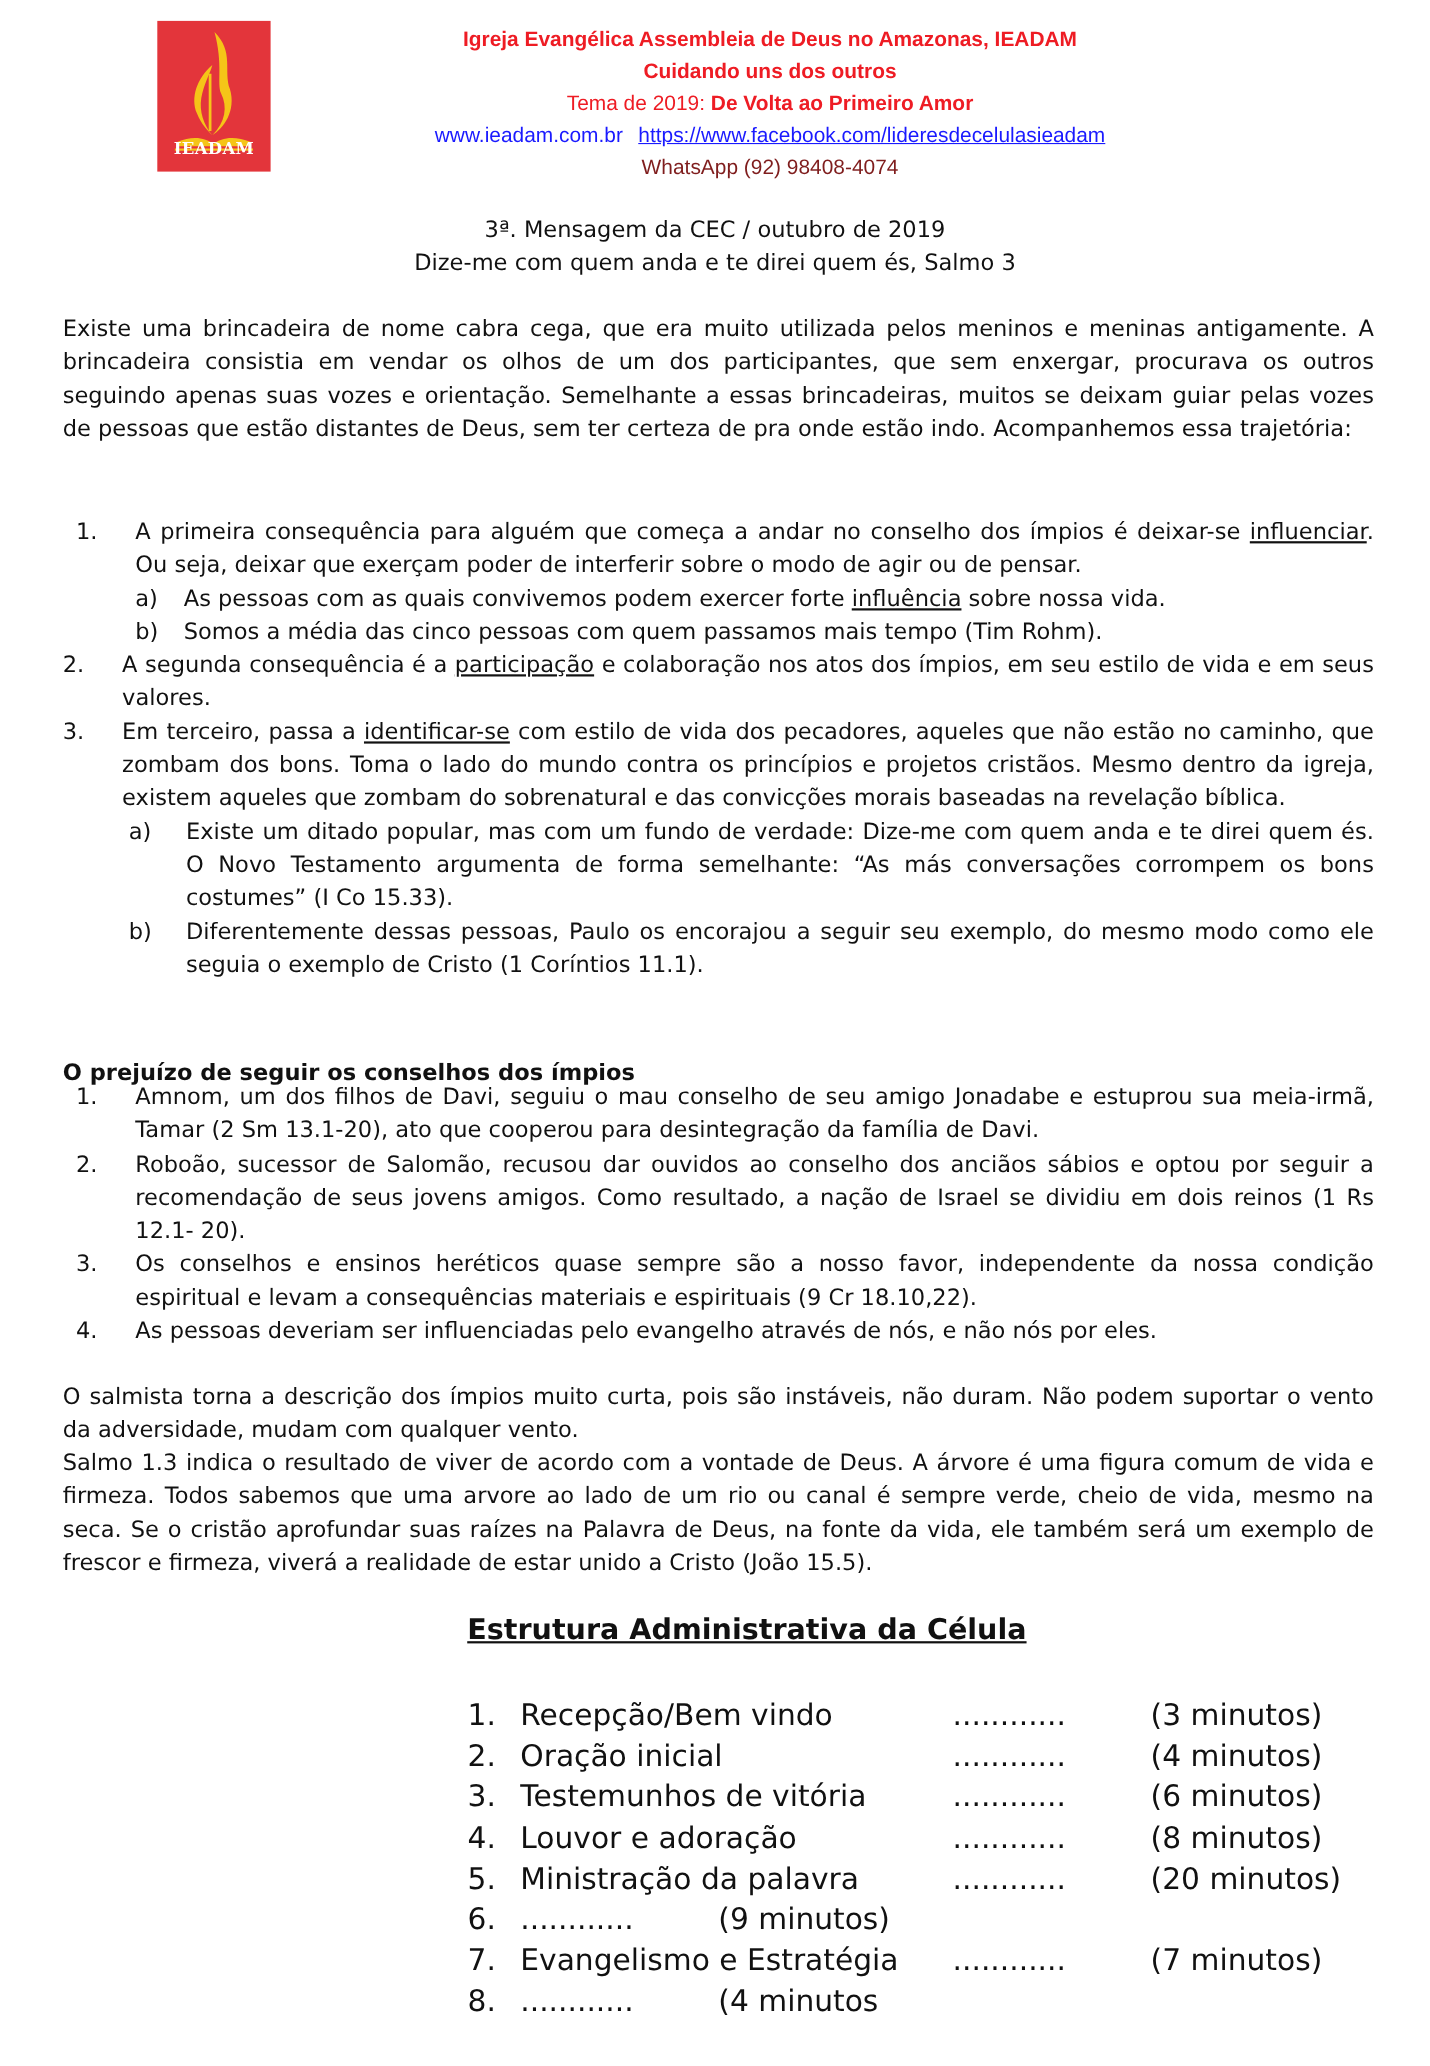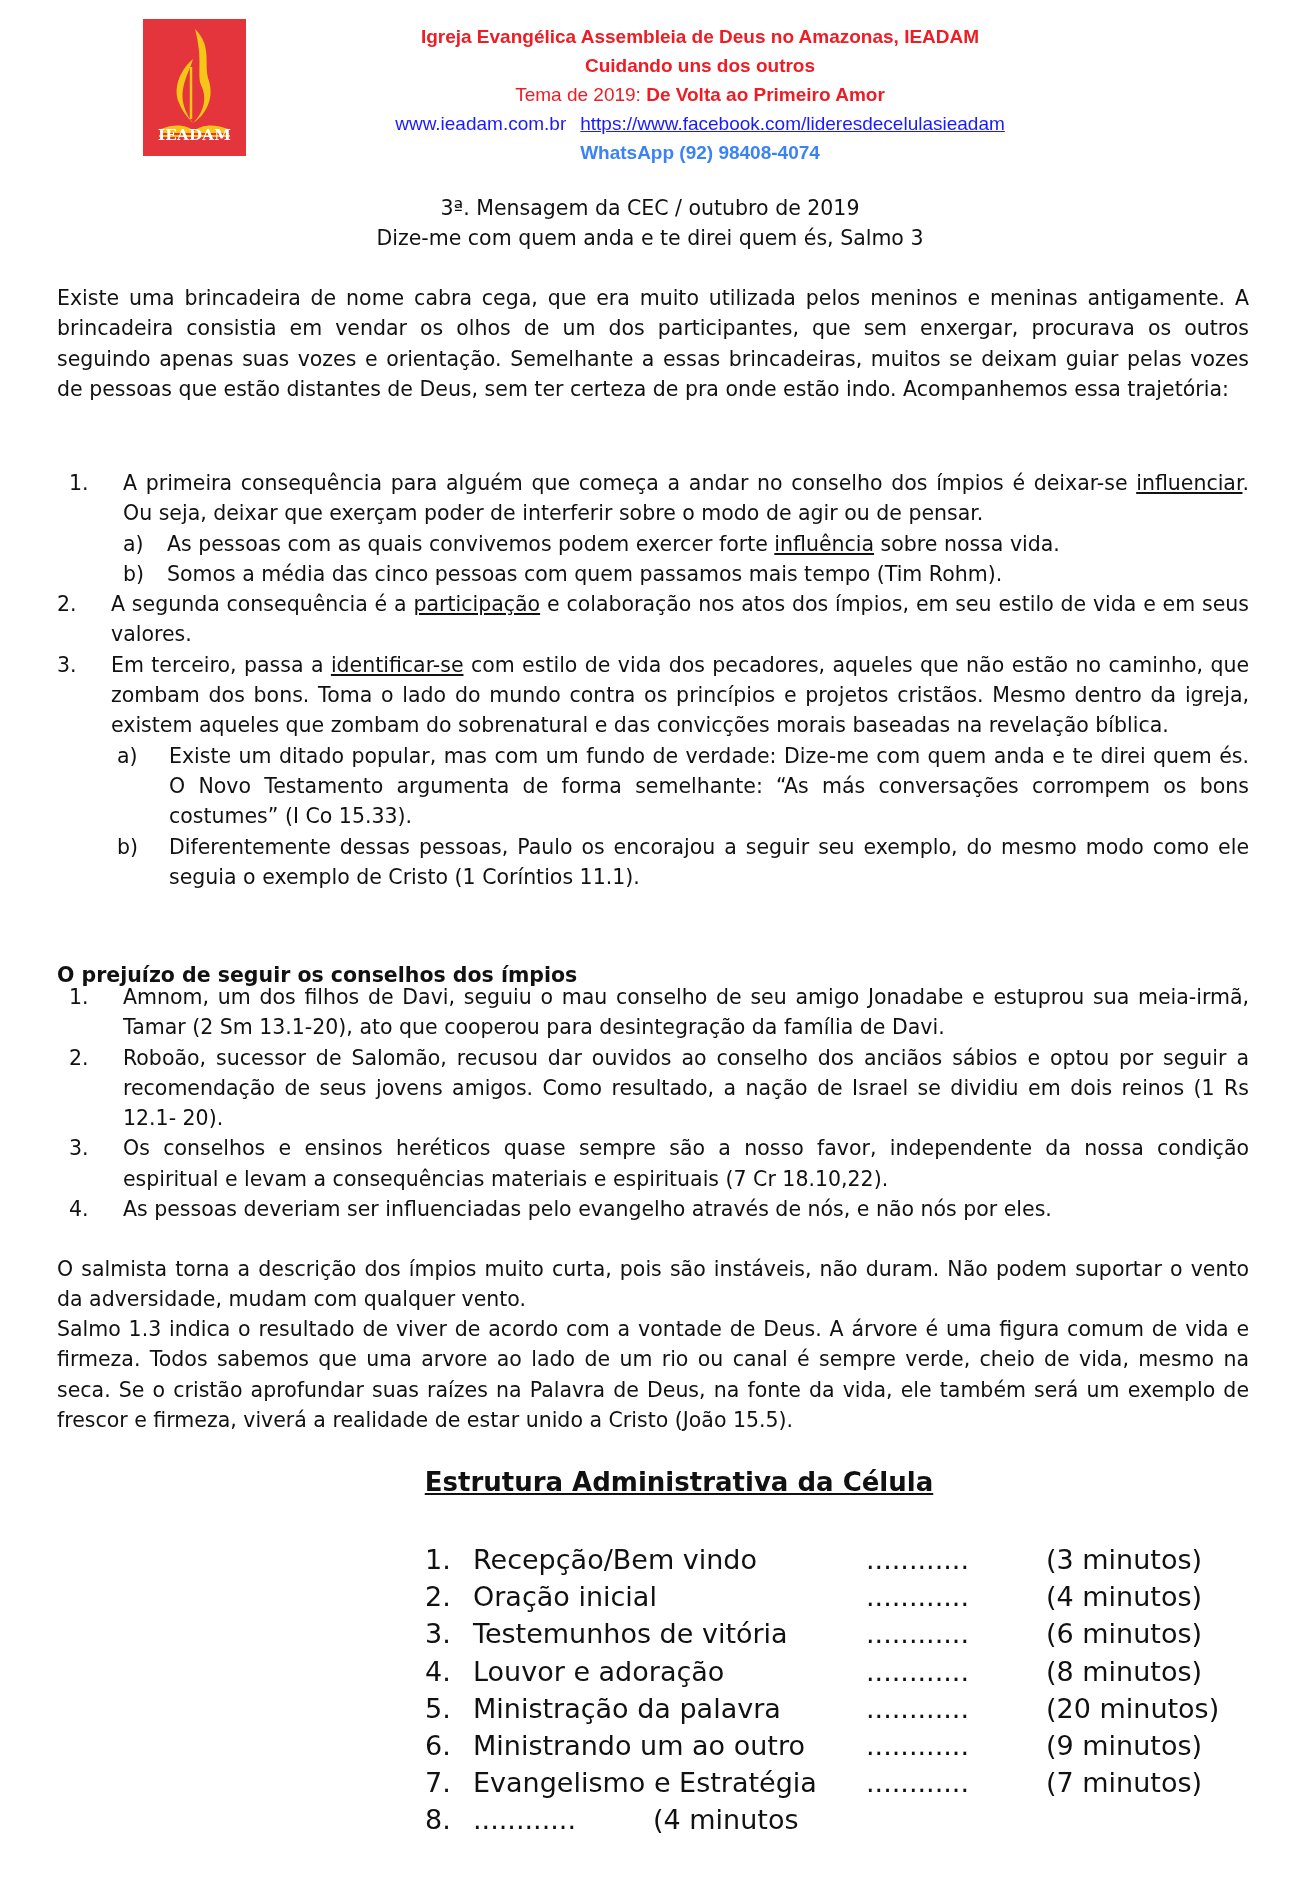"WhatsApp (92) 98408-4074" .hdr-green { color: #3b82f6 -> #7f1d1d; font-weight: bold -> normal }
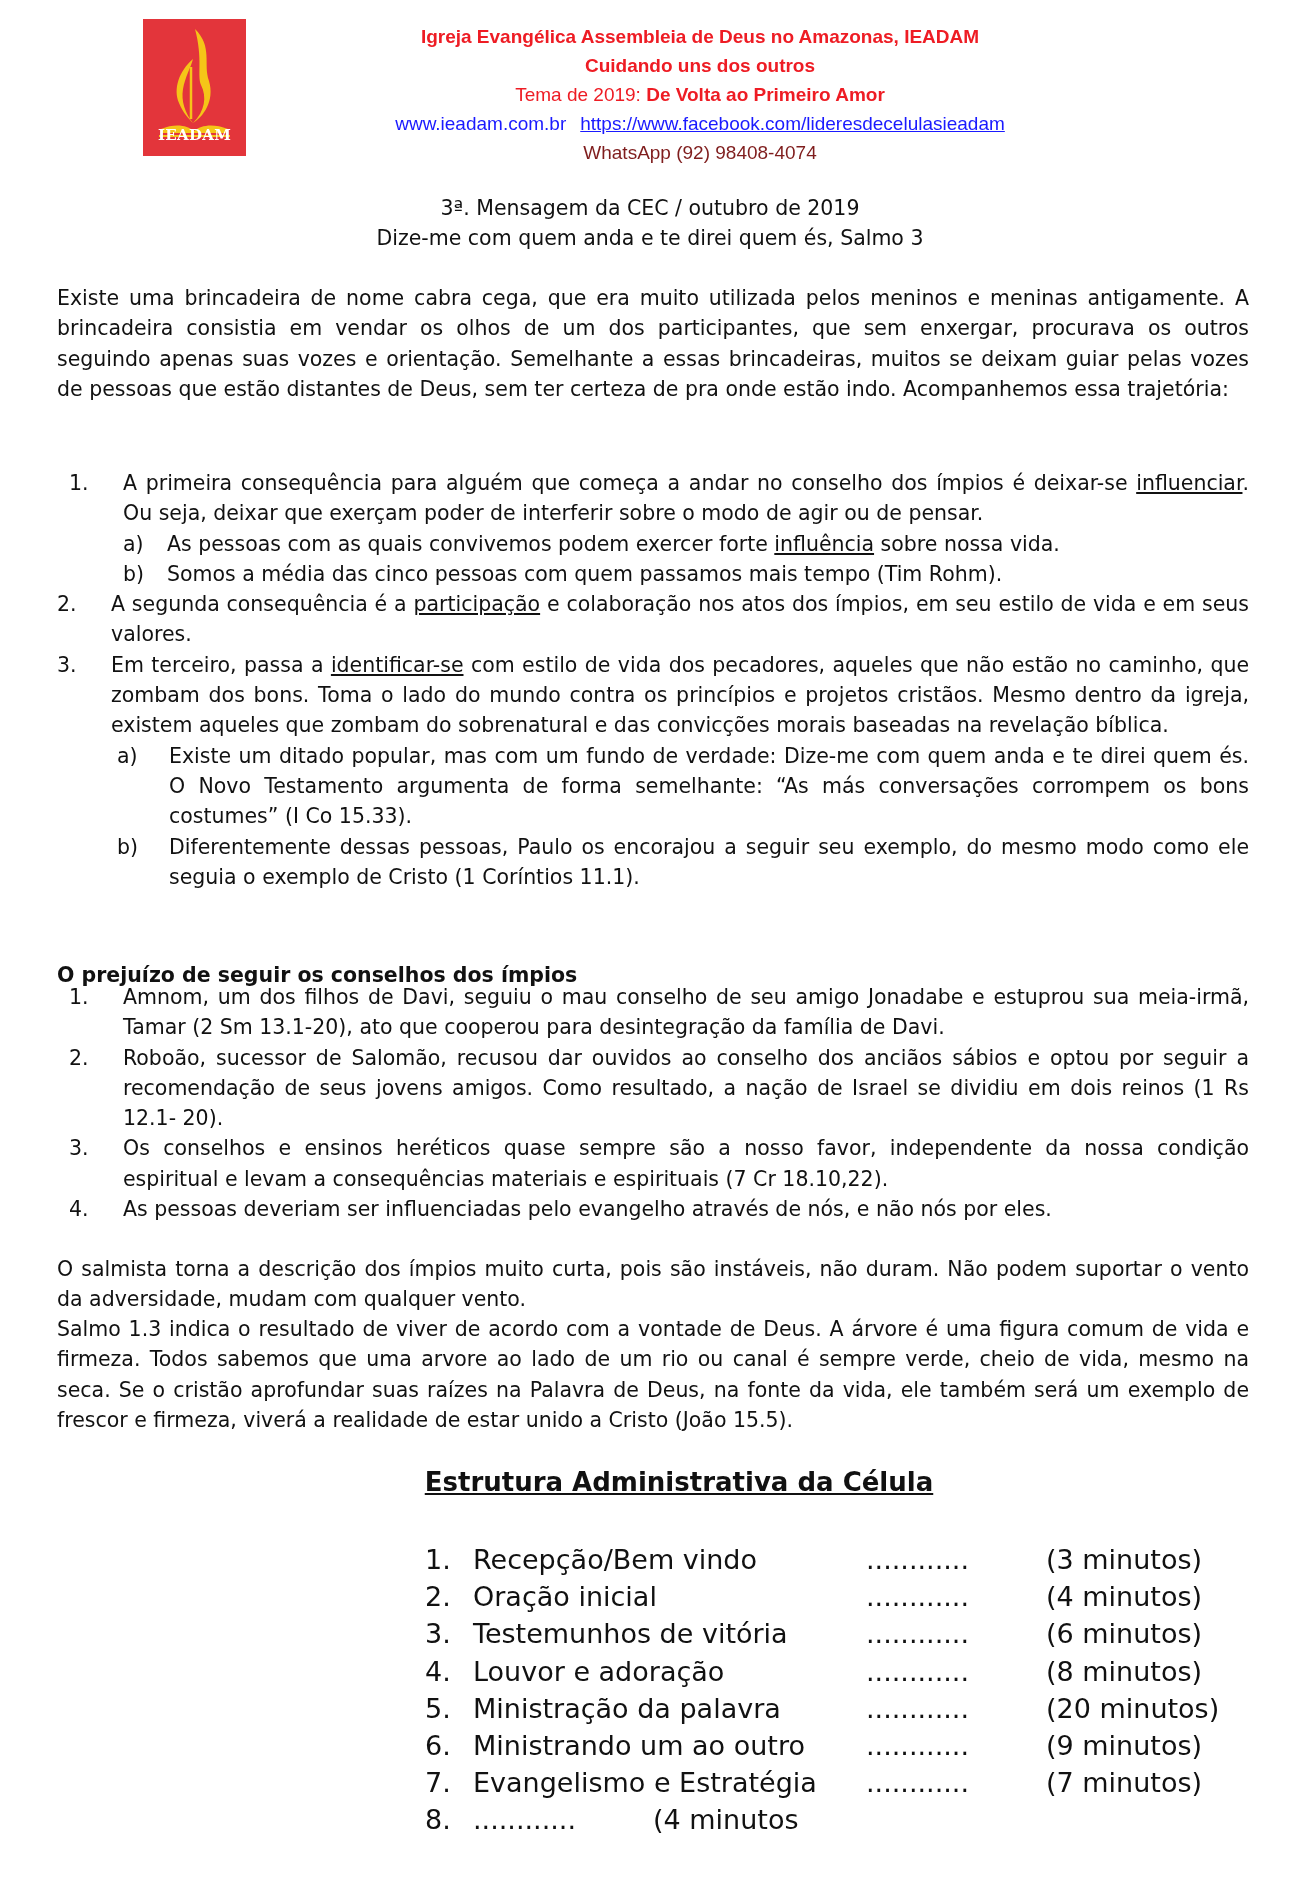"Os conselhos e ensinos heréticos" span.body { text: 7 -> 9 }
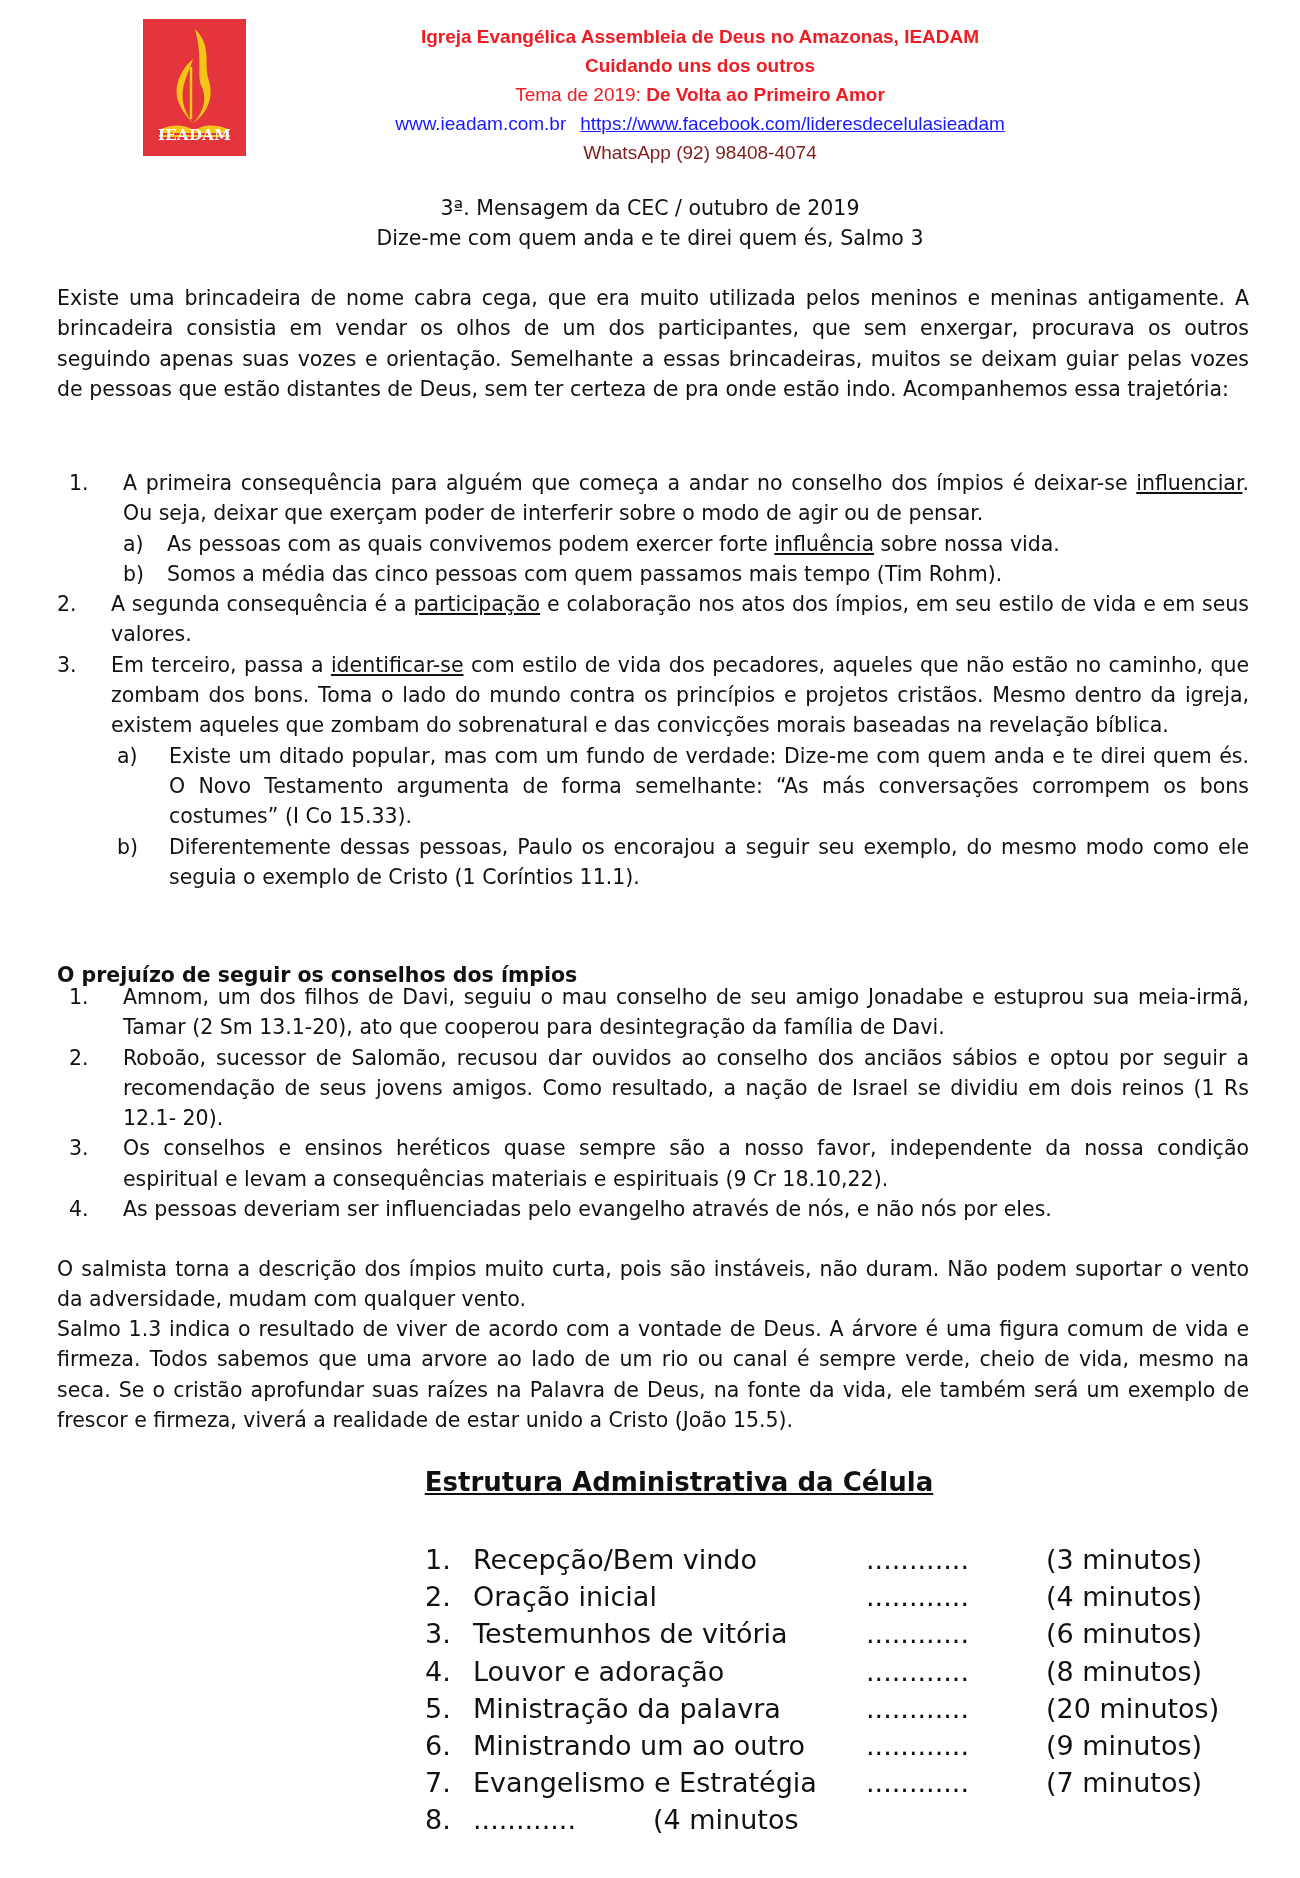"Ministrando um ao outro" span.sched-label { html: <span>Ministrando um ao outro</span> -> none }
